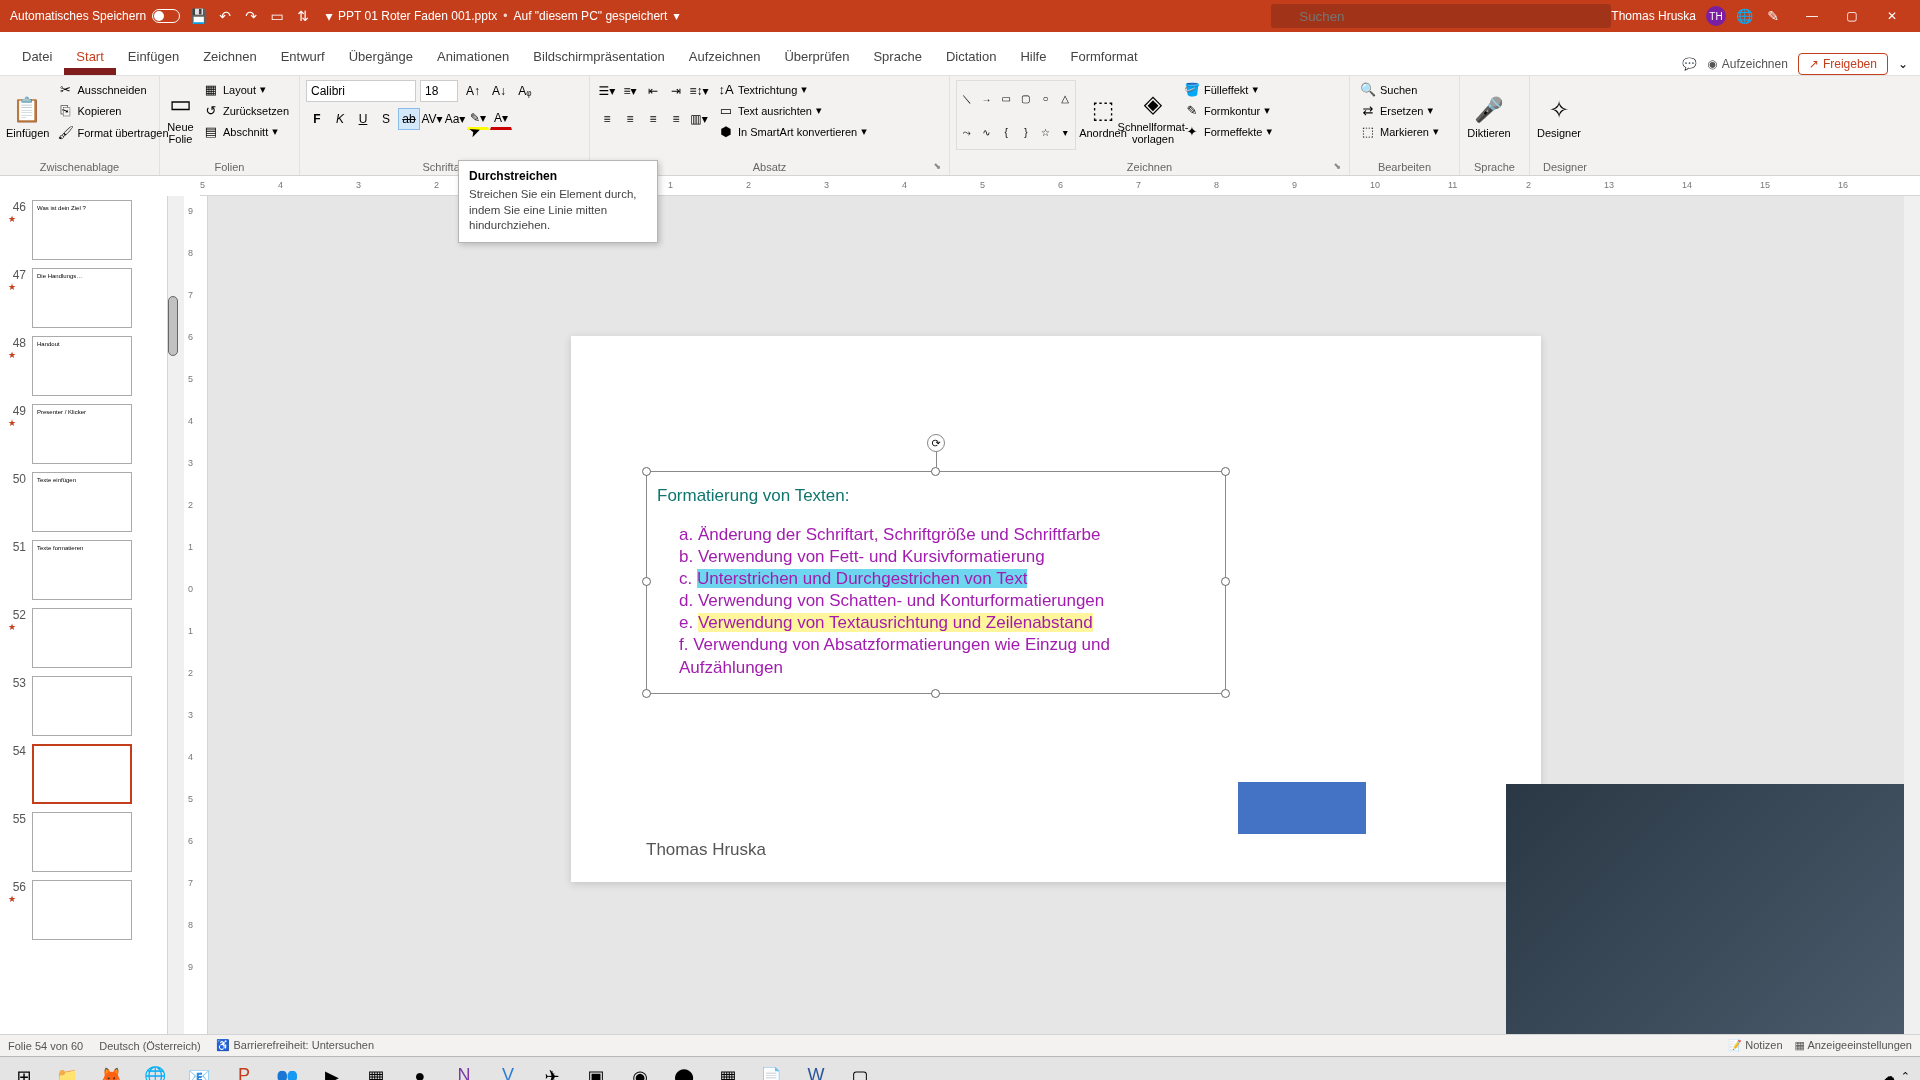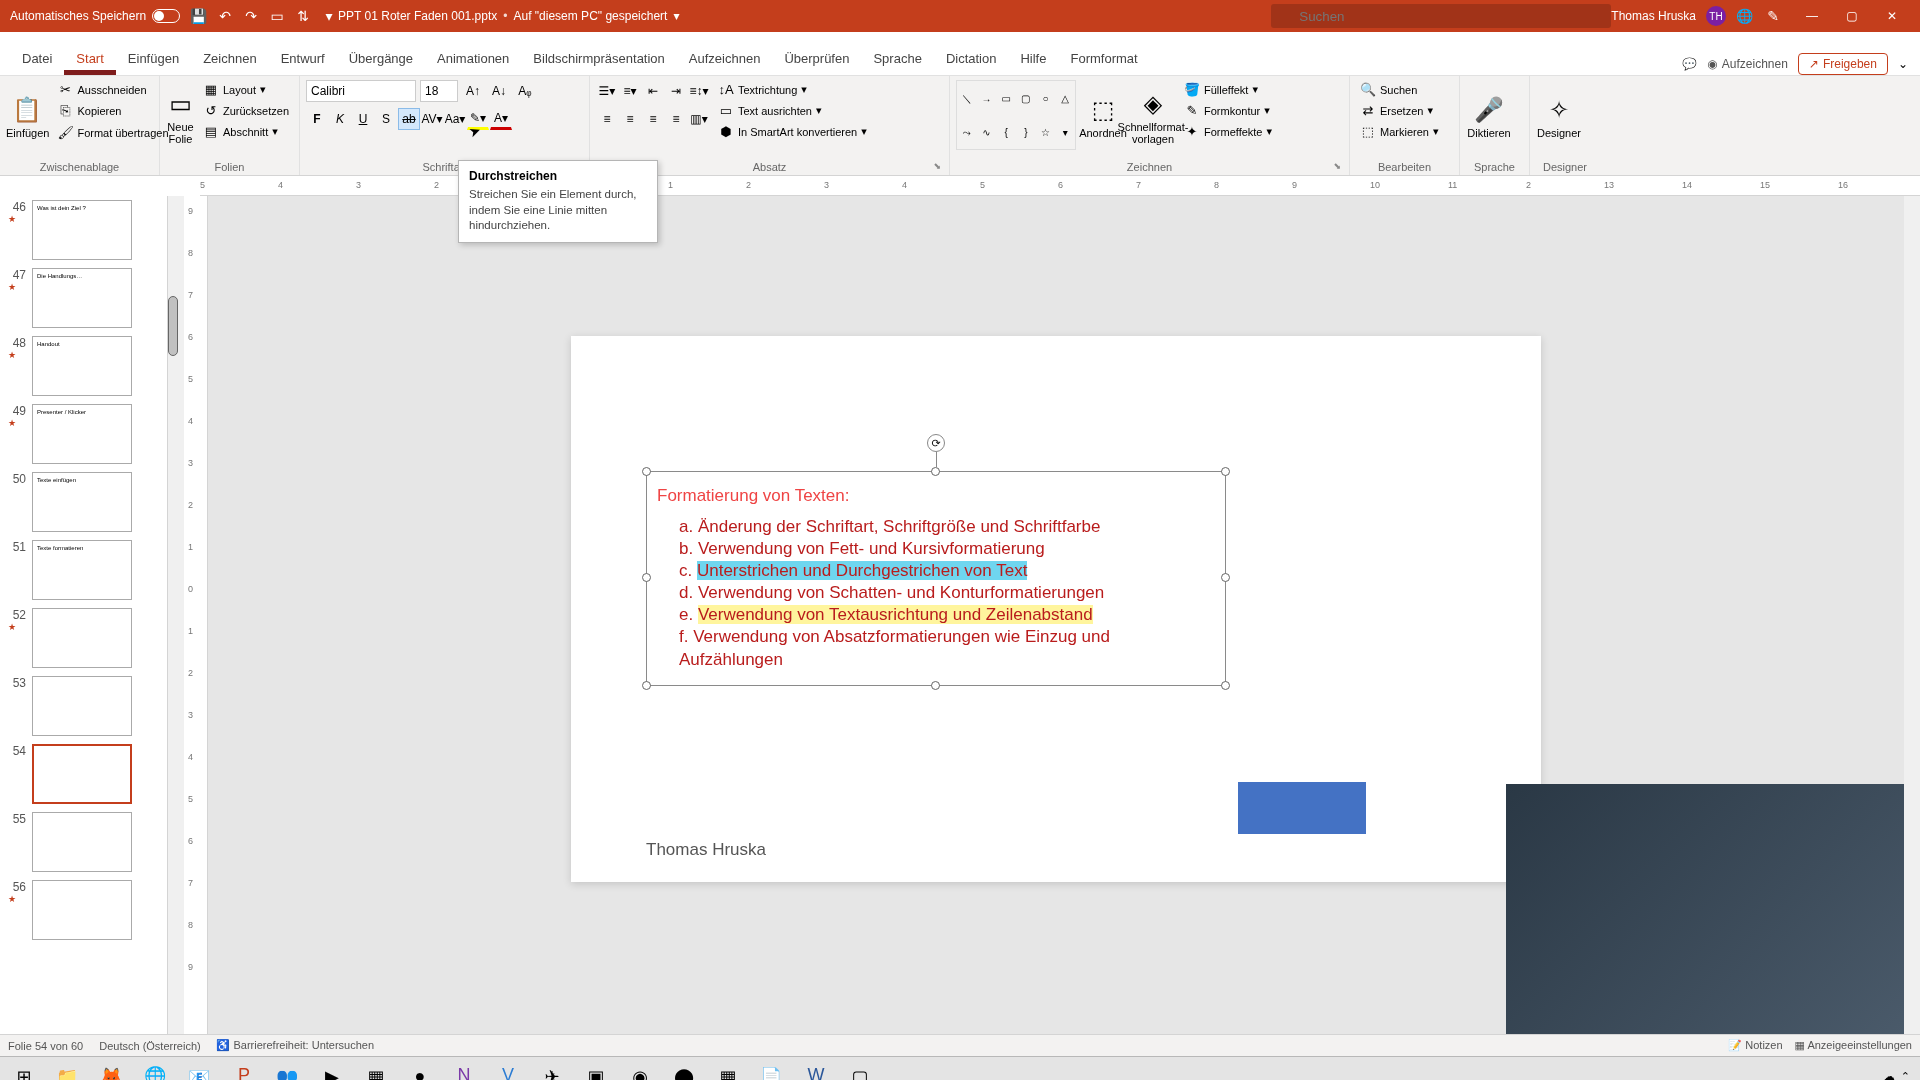"Start" .tab.active { border-bottom: 5px solid #7f1d1d -> 7px solid #7f1d1d }
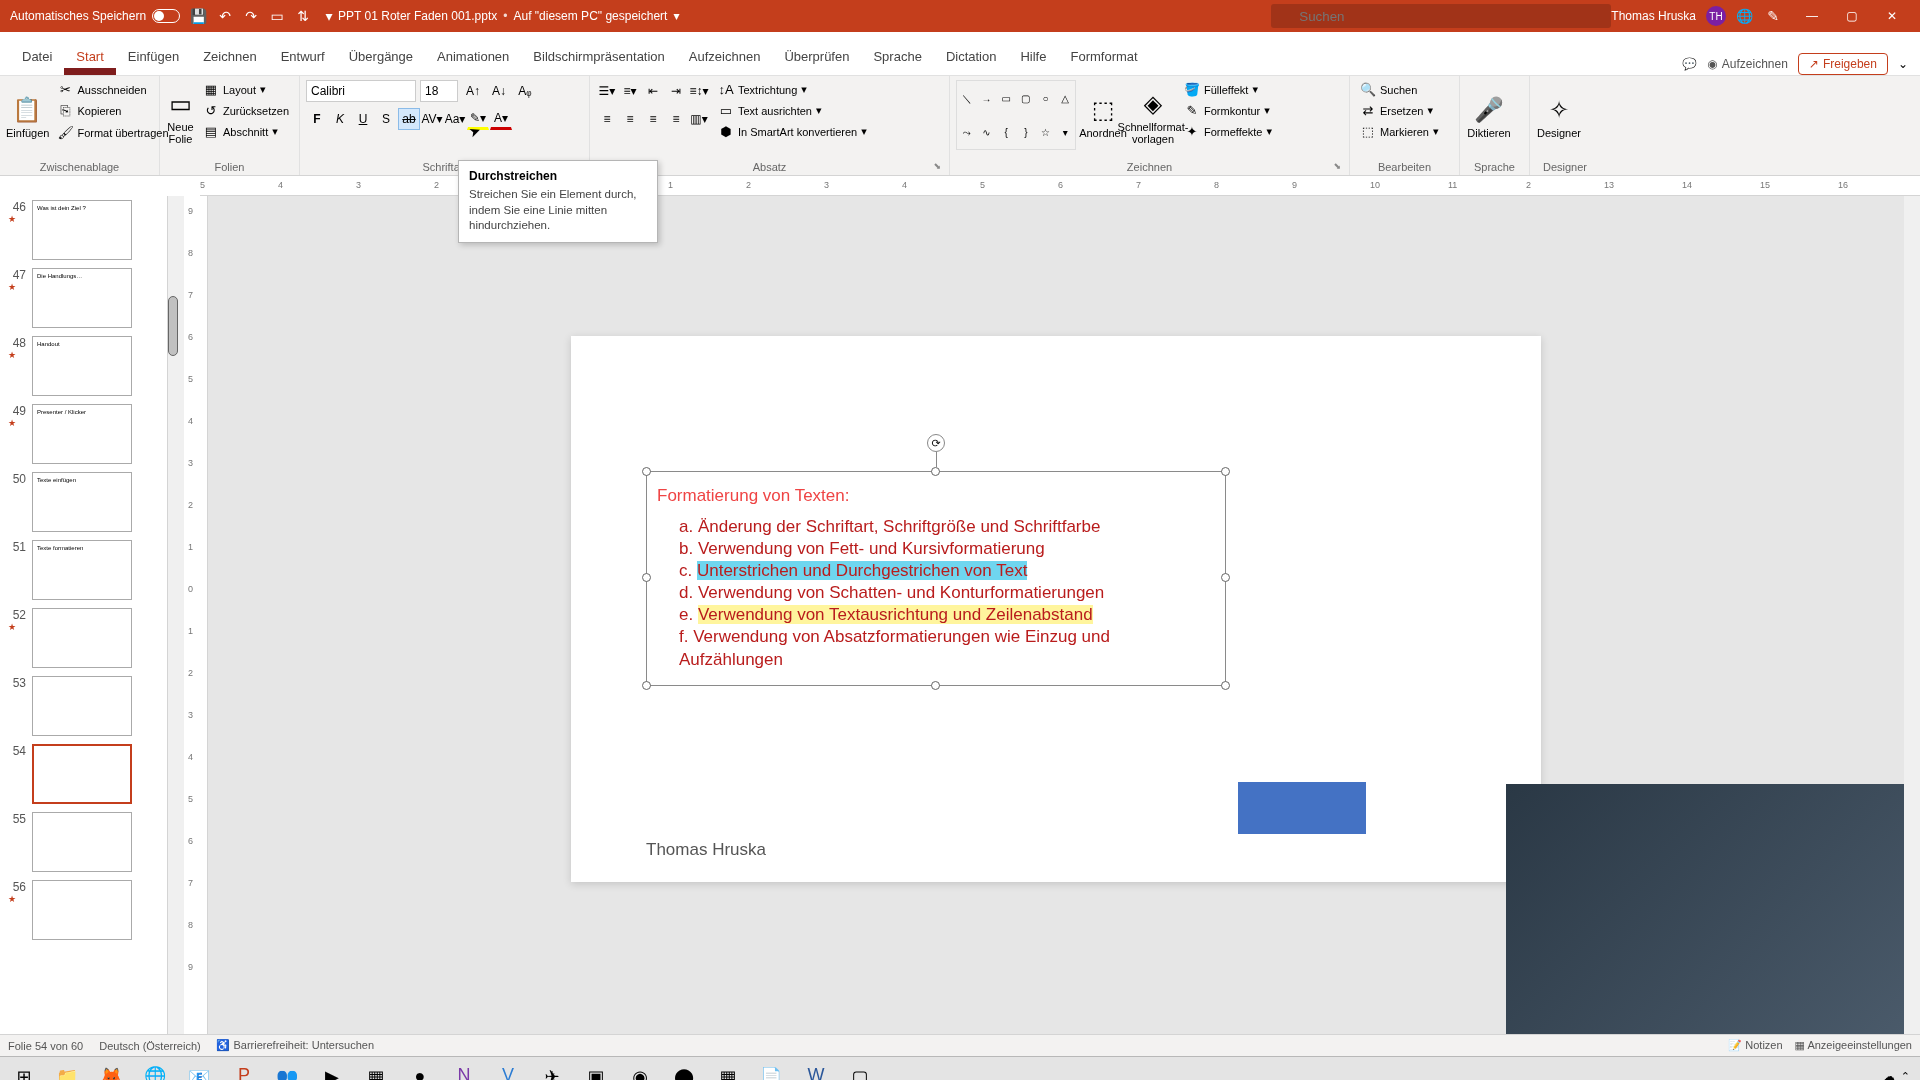"Formatierung von Texten:" .textbox .list-title { color: #ef4444 -> #0f766e; margin-bottom: 10px -> 18px }
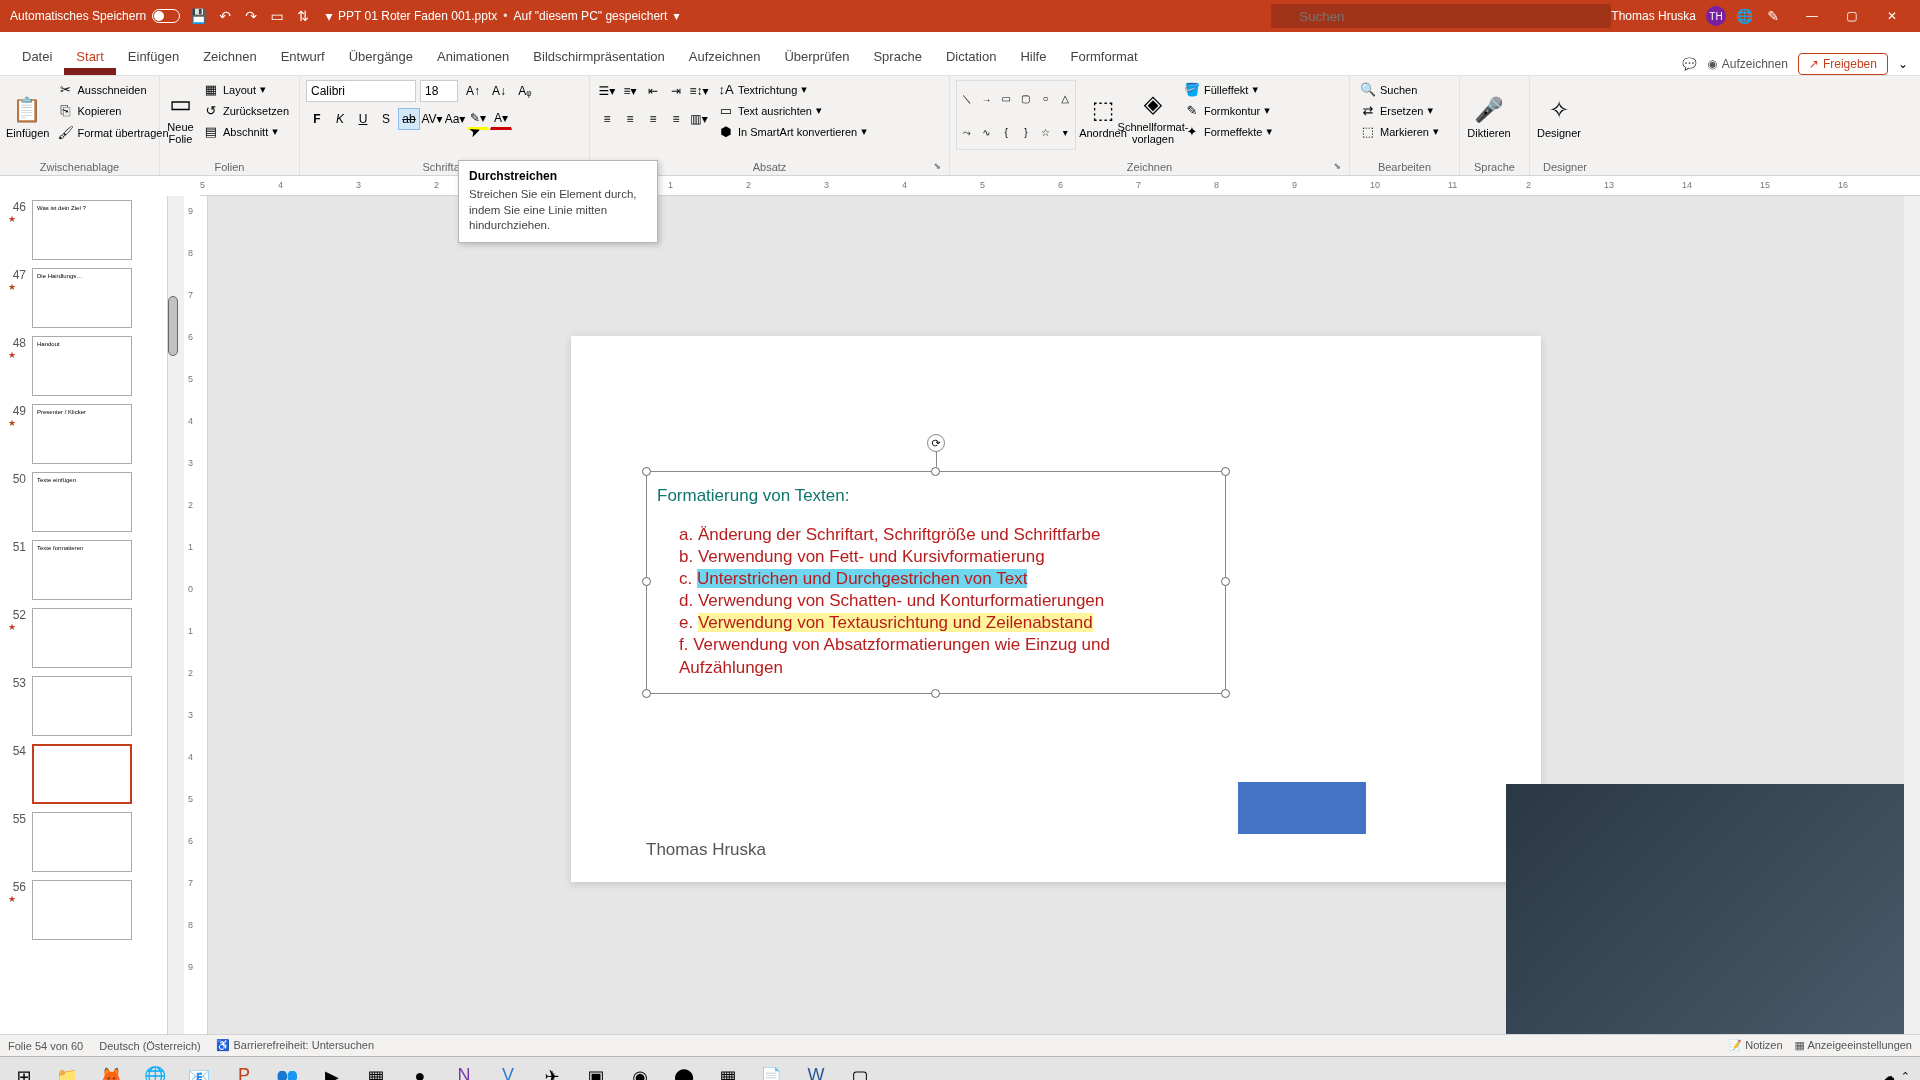"a. Änderung der Schriftart, Schriftgröße" .textbox .li { color: #b91c1c -> #a21caf }
